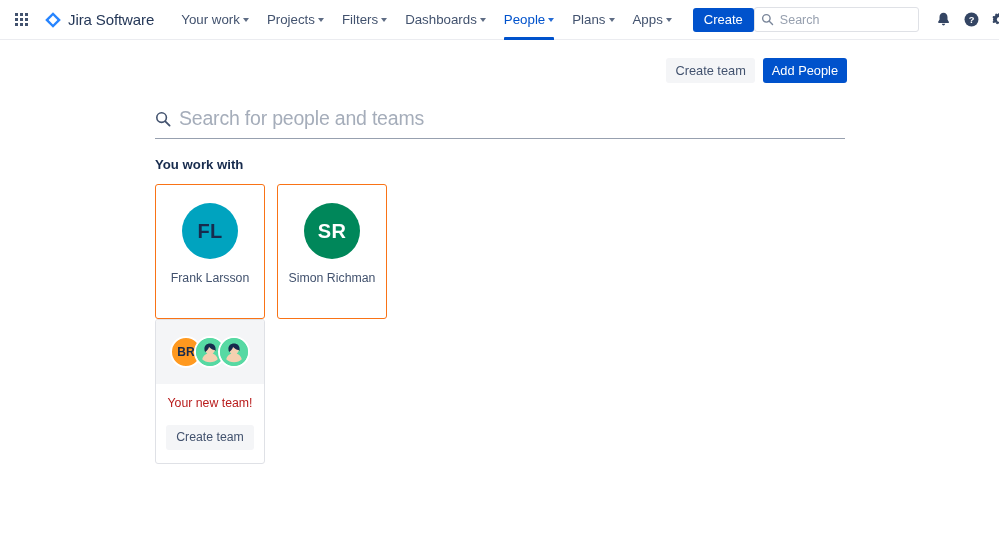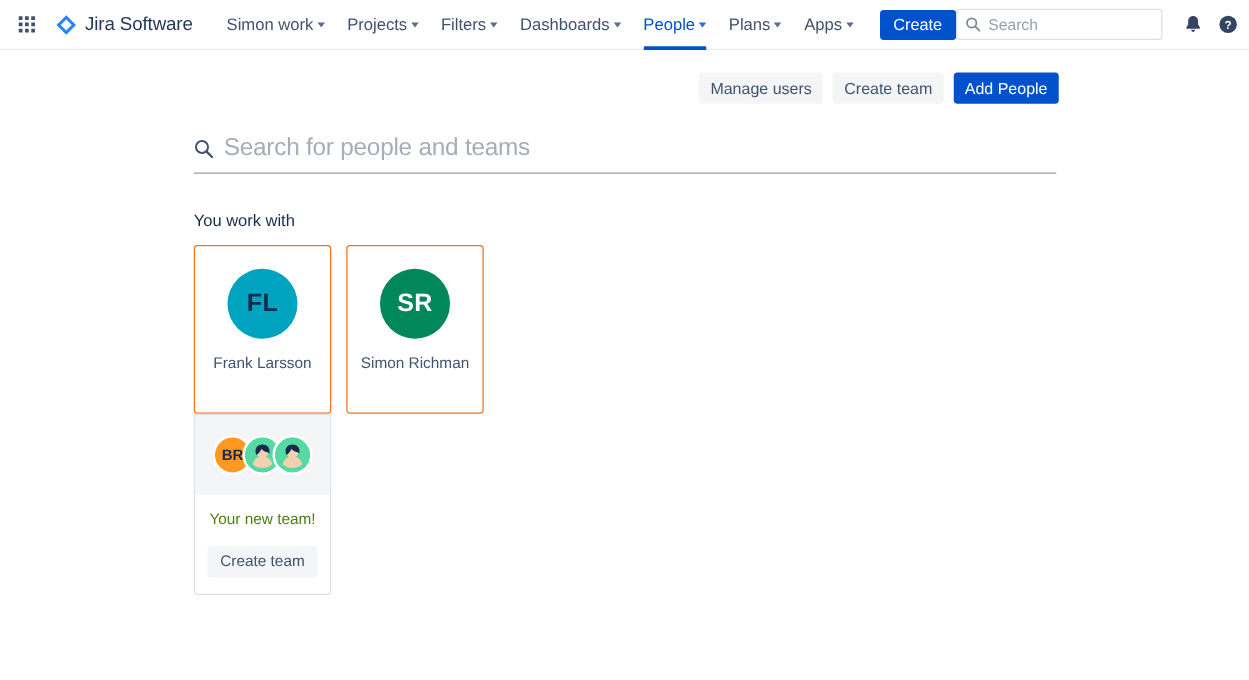"Simon work" span { text: Simon -> Your }
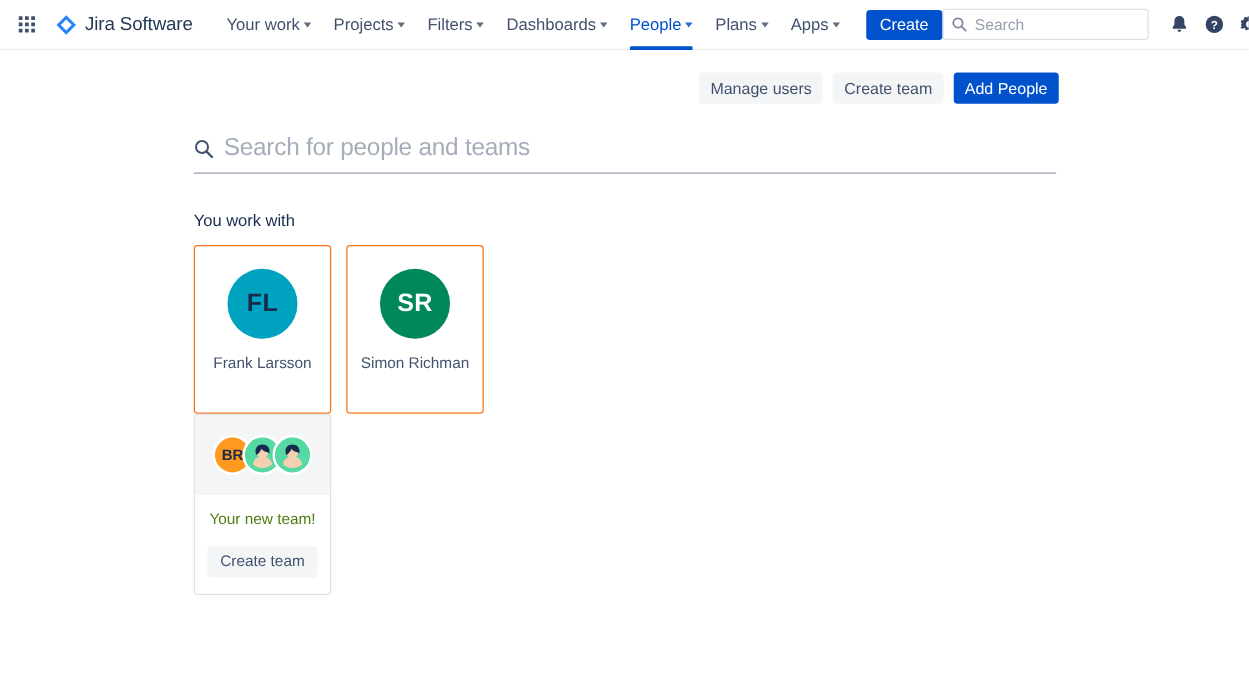"Manage users" button.btn { html: <button>Manage users</button> -> none }
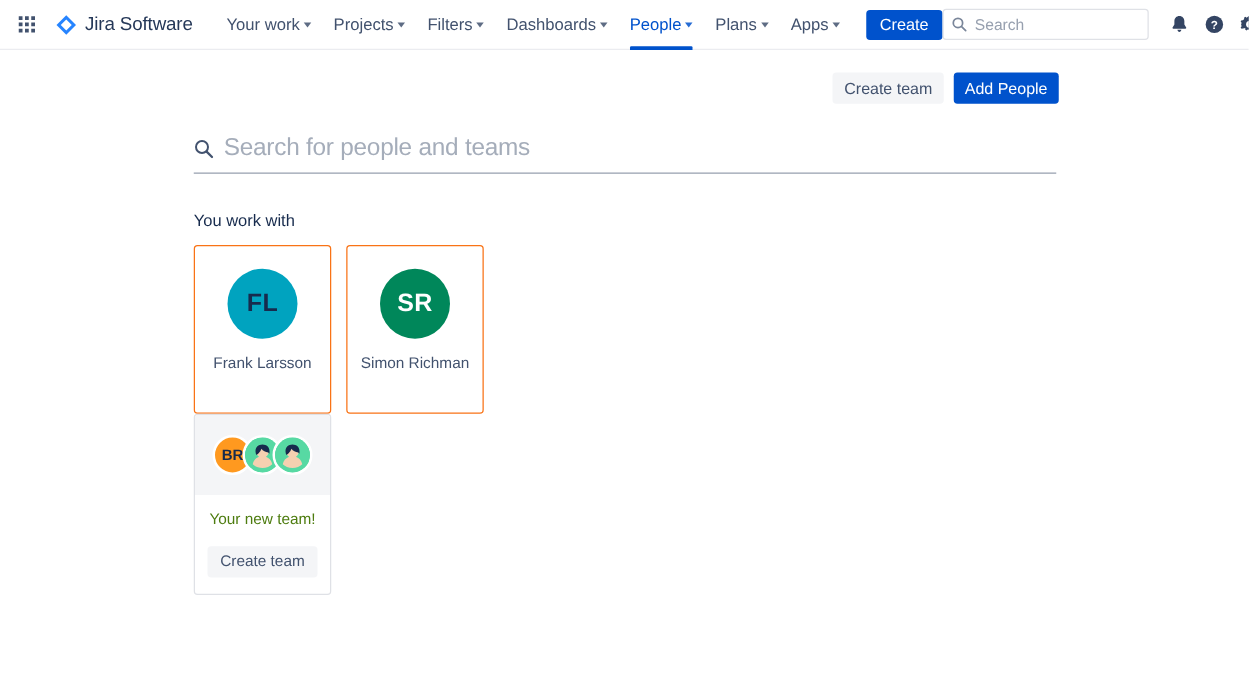"You work with" .section-title { font-weight: normal -> bold; margin: 30px 0 12px 155px -> 18px 0 12px 155px }
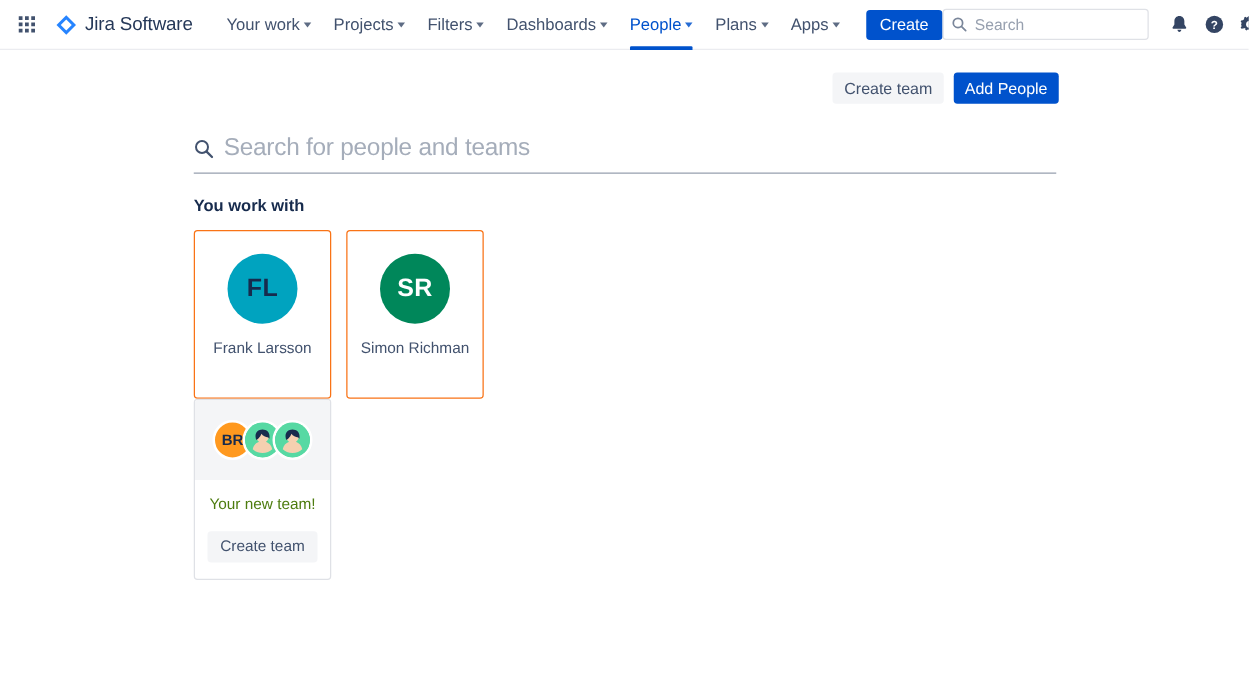"Your new team!" .team-name { color: #4d7c0f -> #b91c1c }
